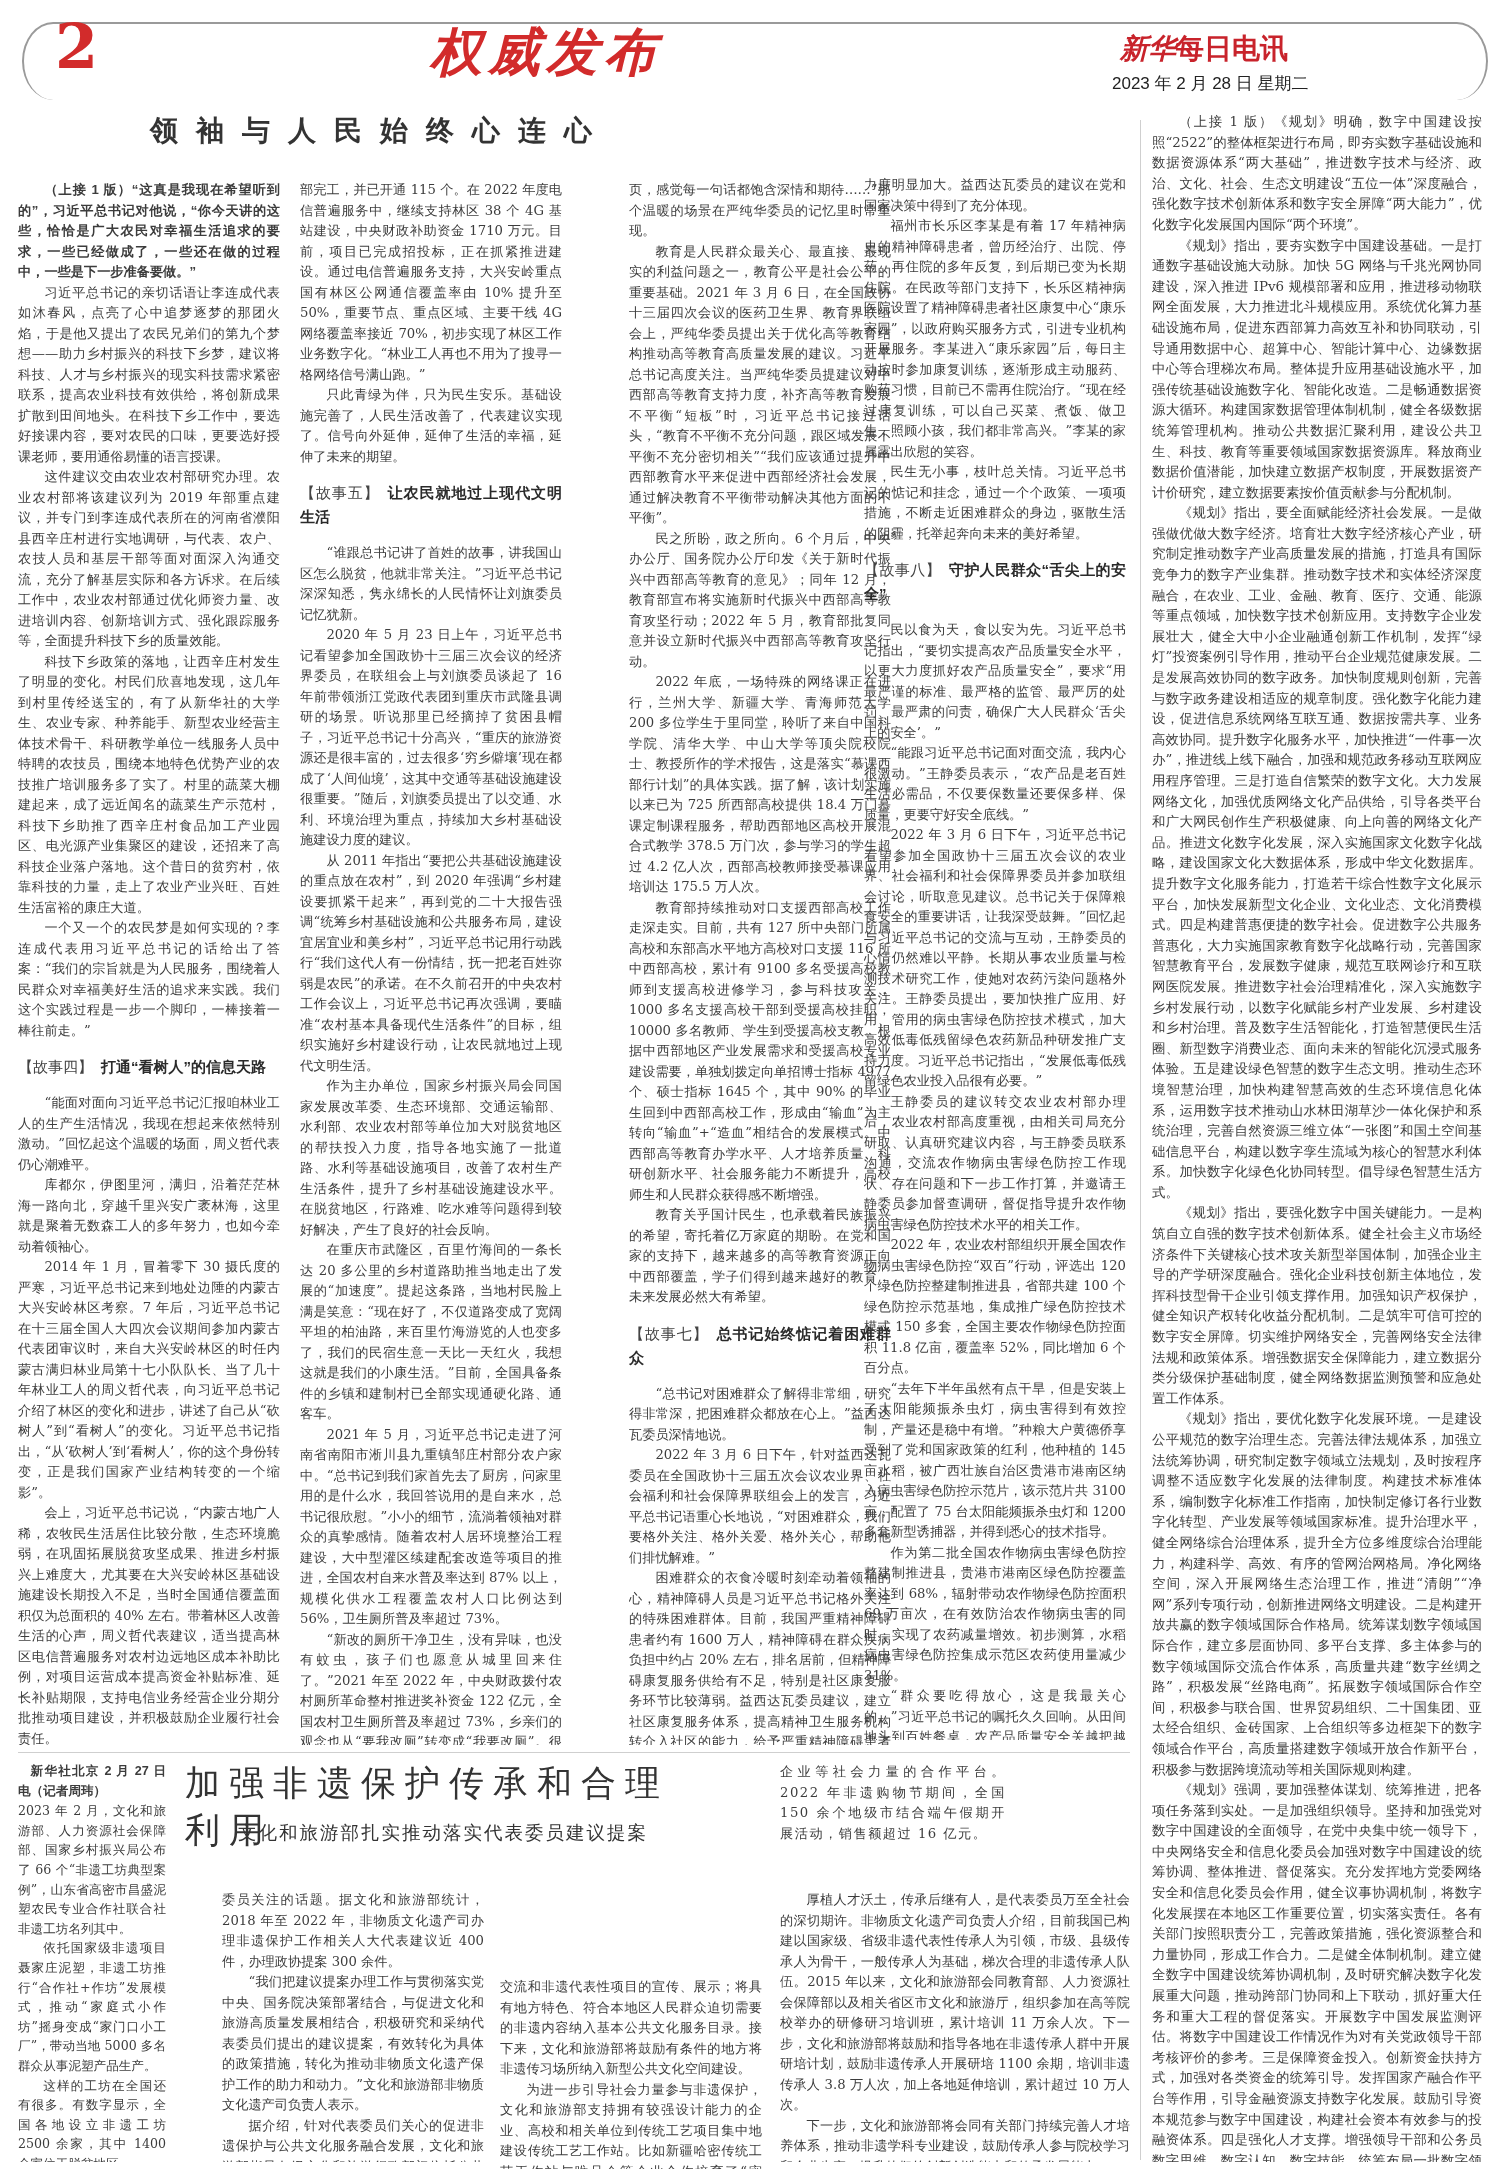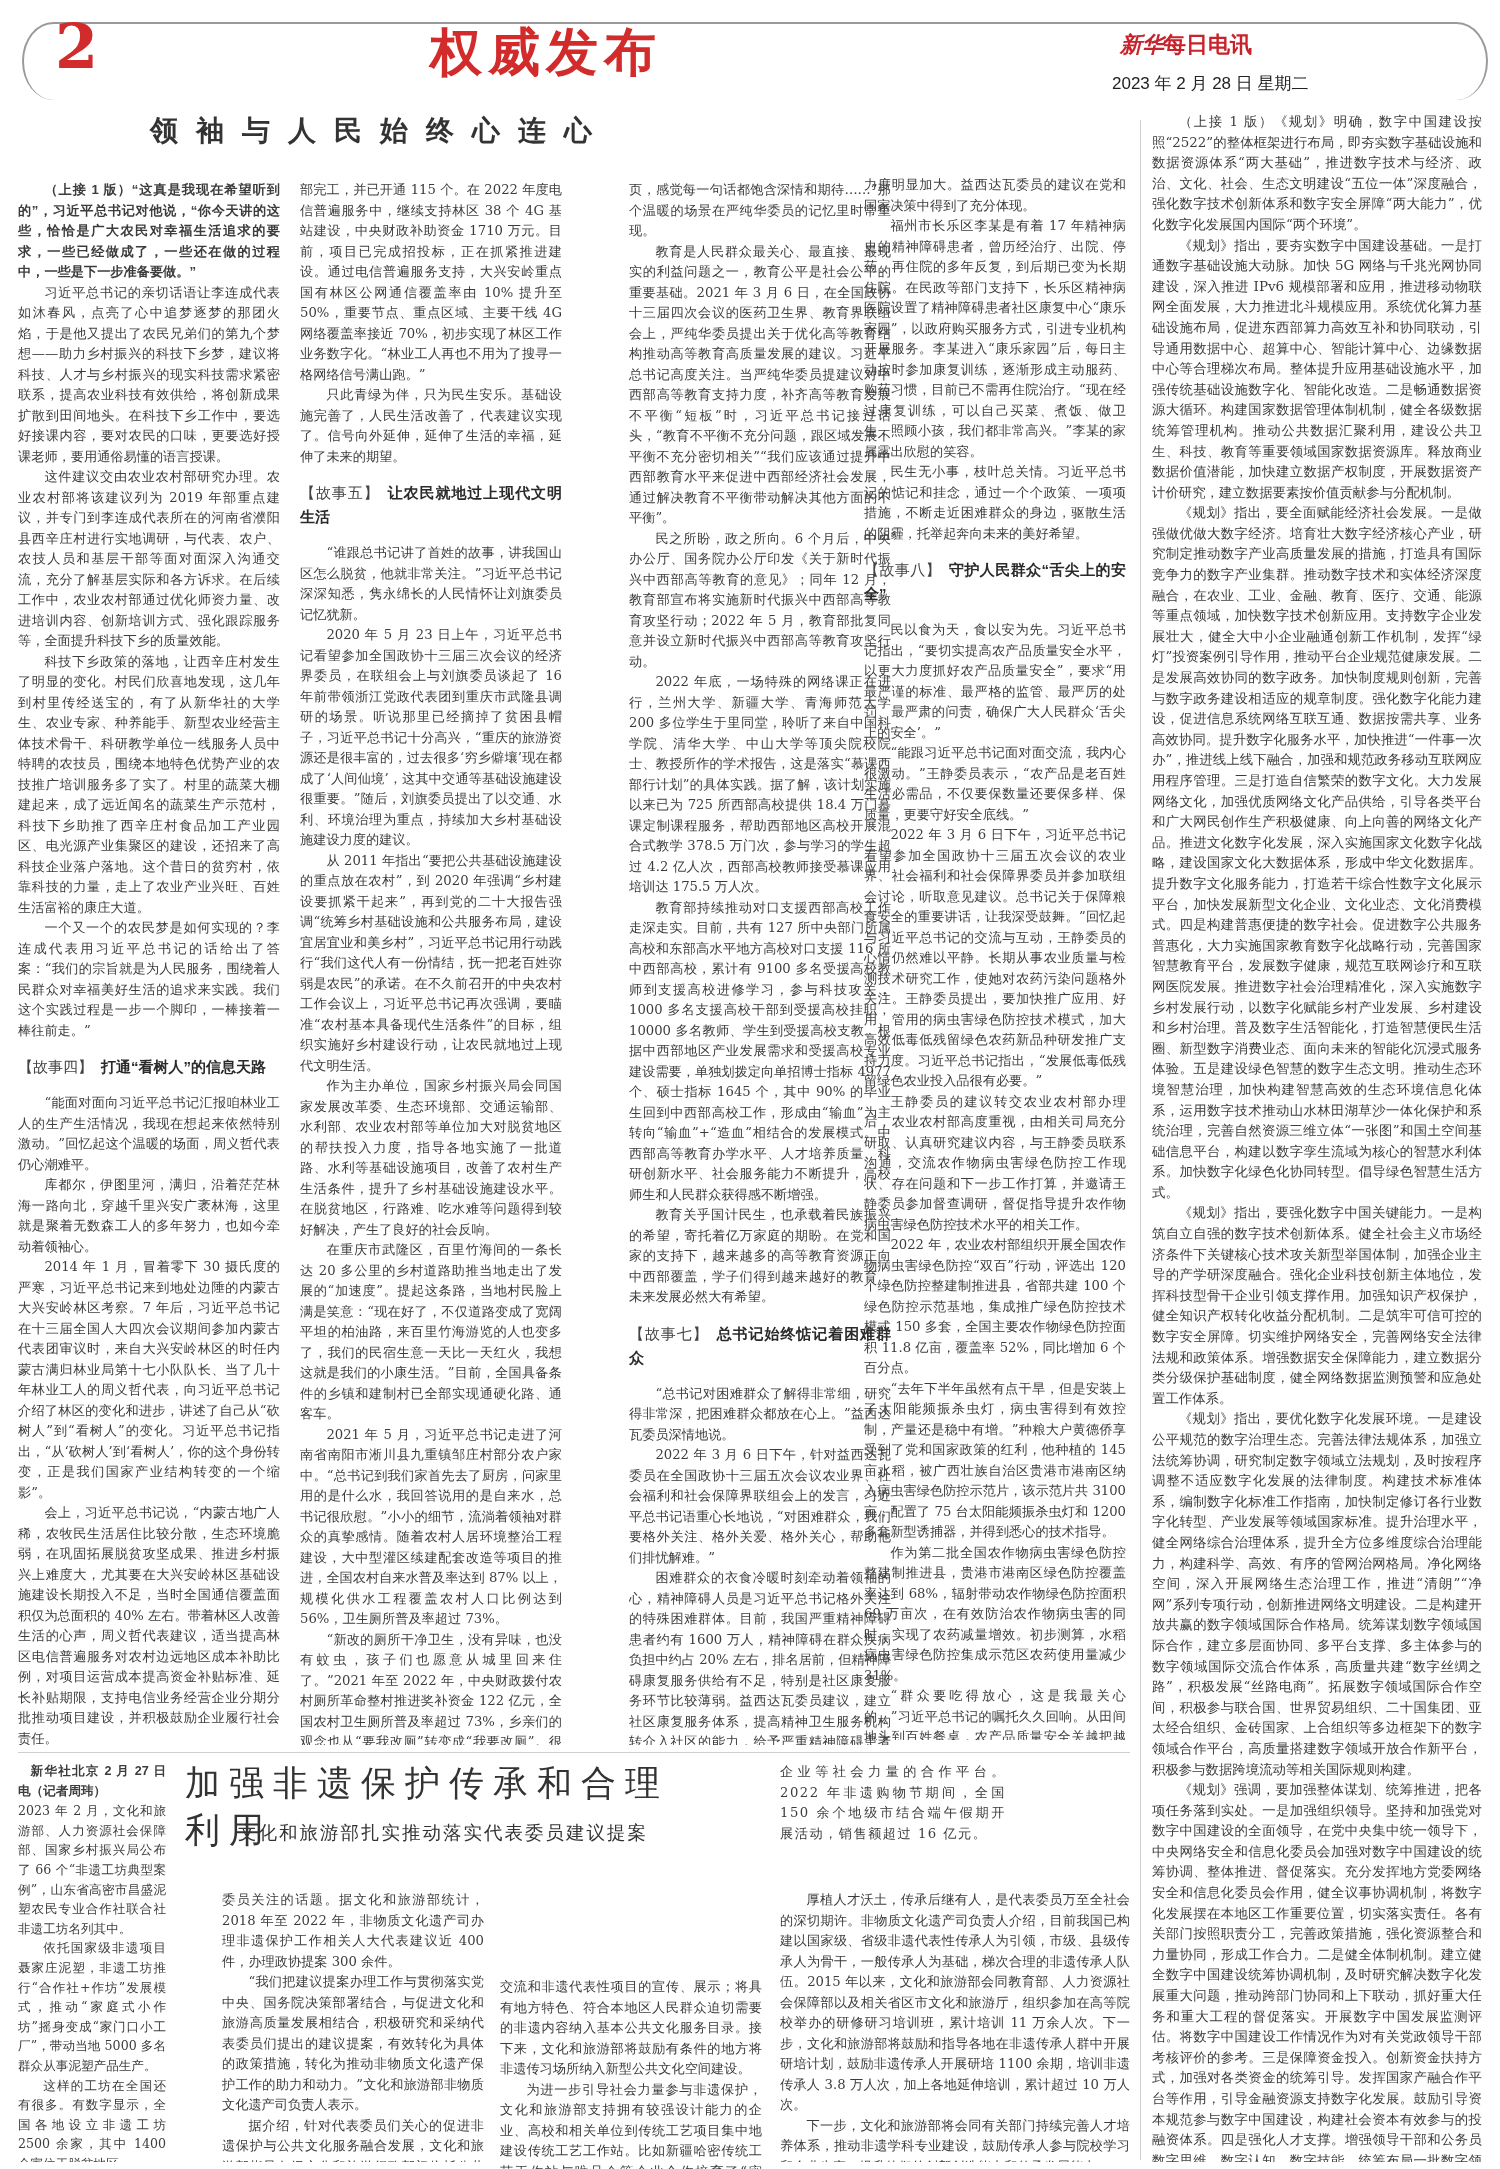"权威发布" .section-title { font-style: none -> italic }
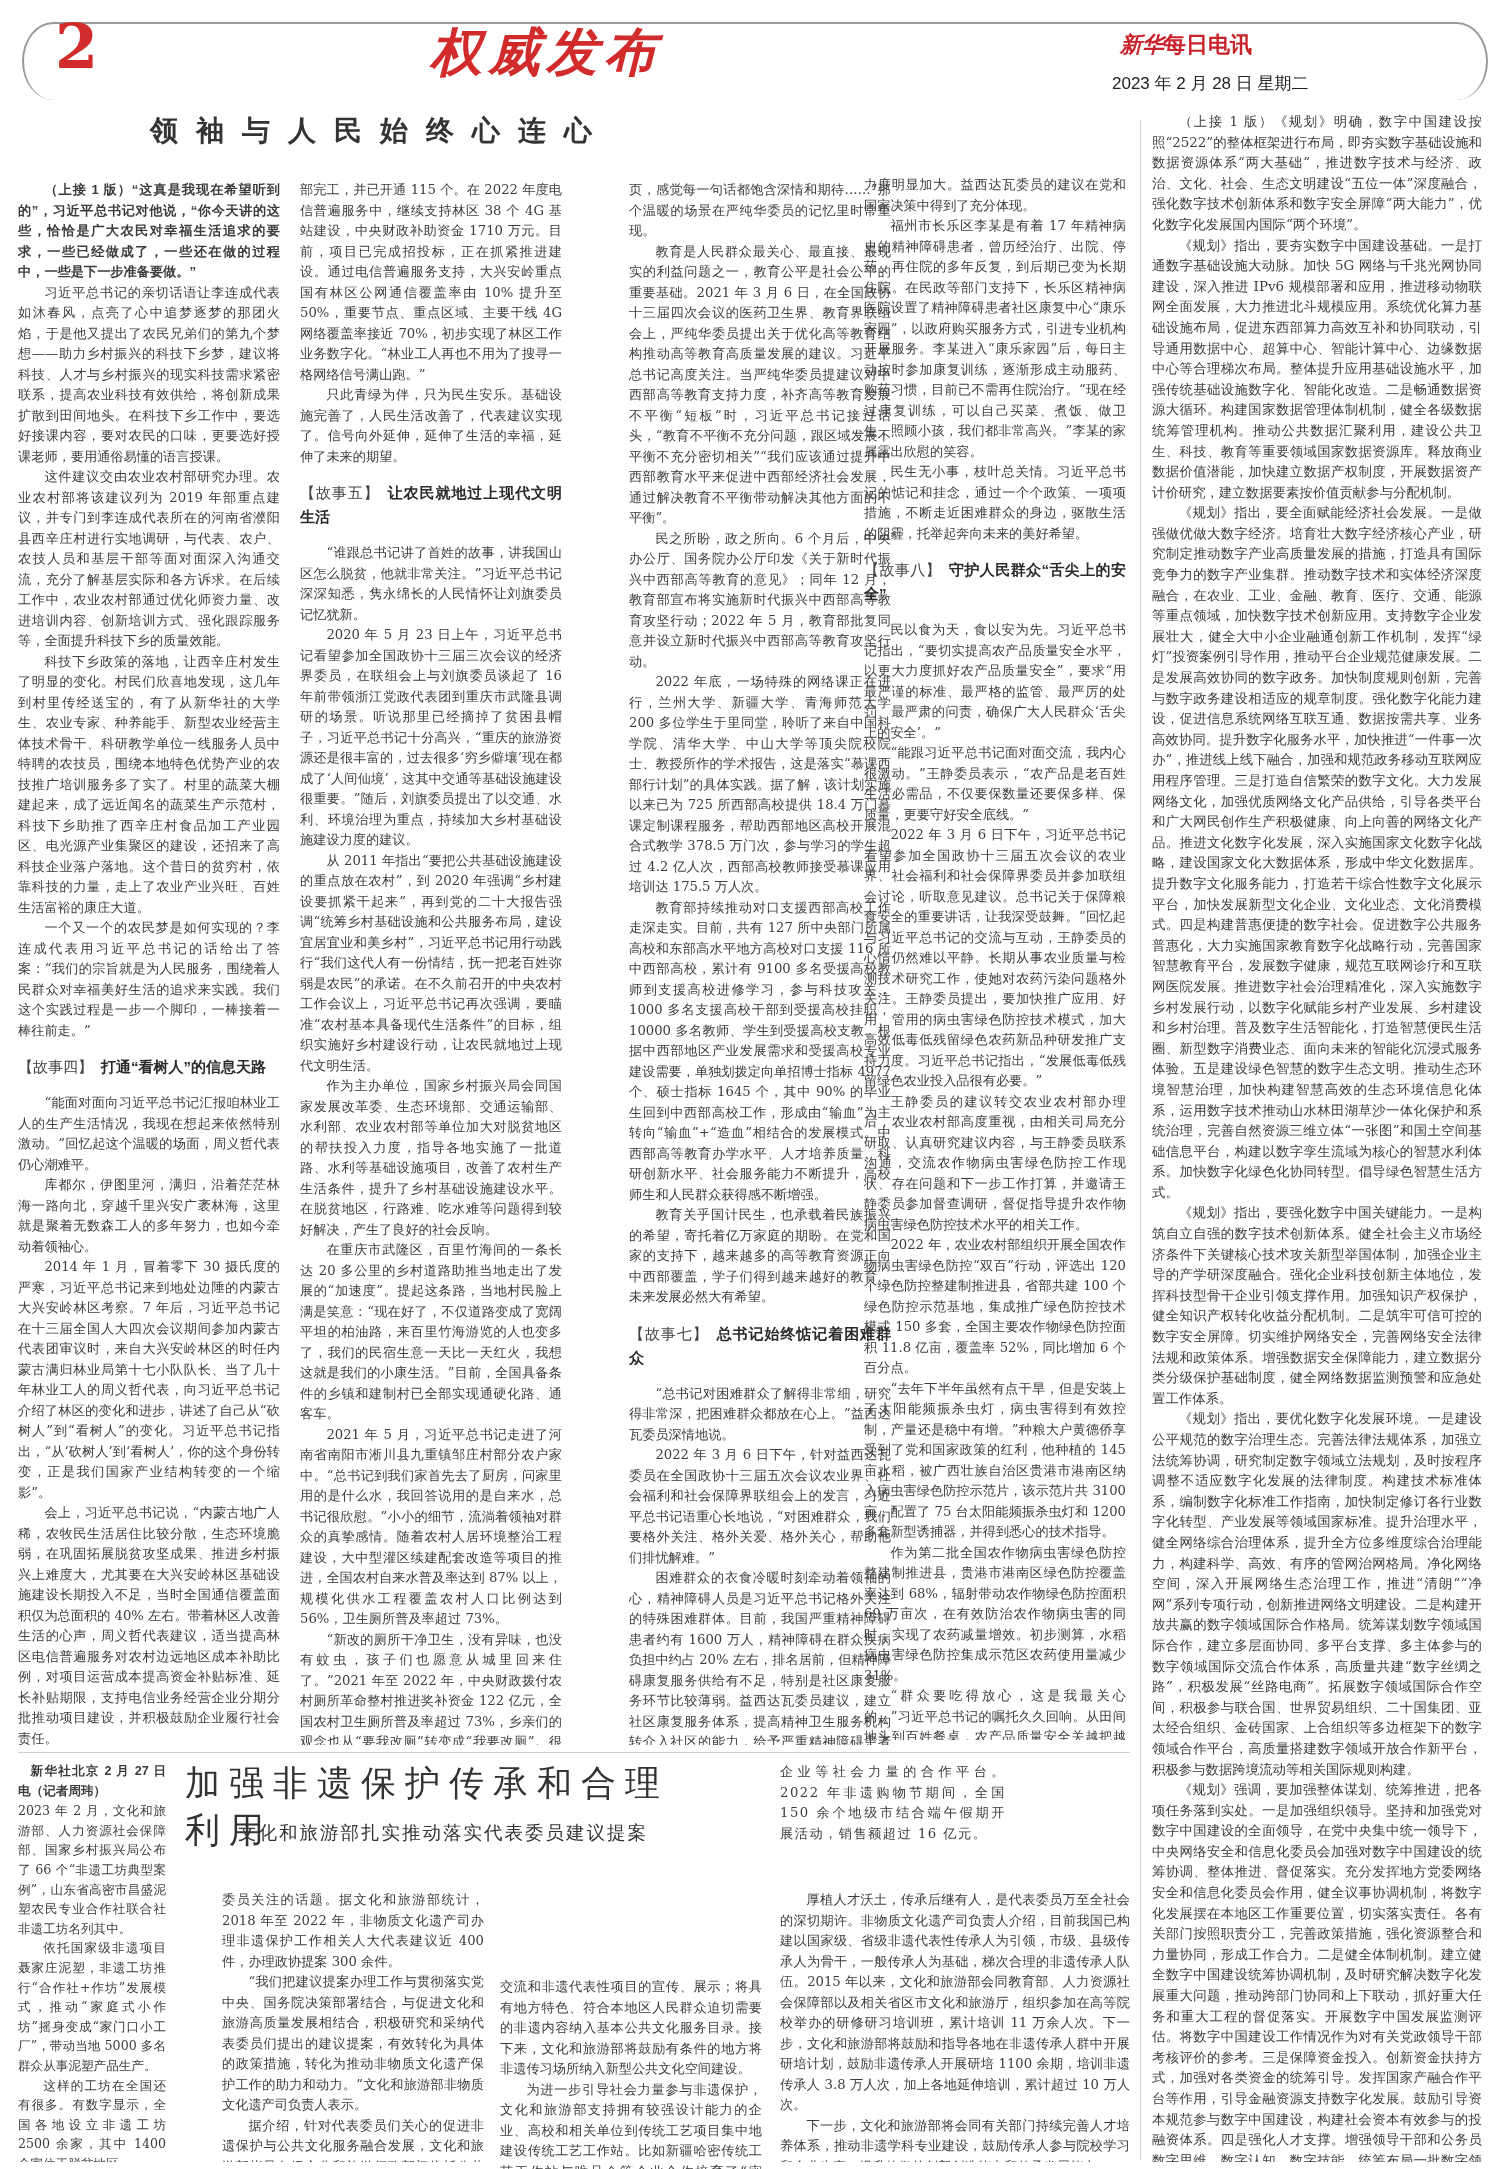"新华每日电讯" .paper-brand { font-size: 22px -> 28px }
